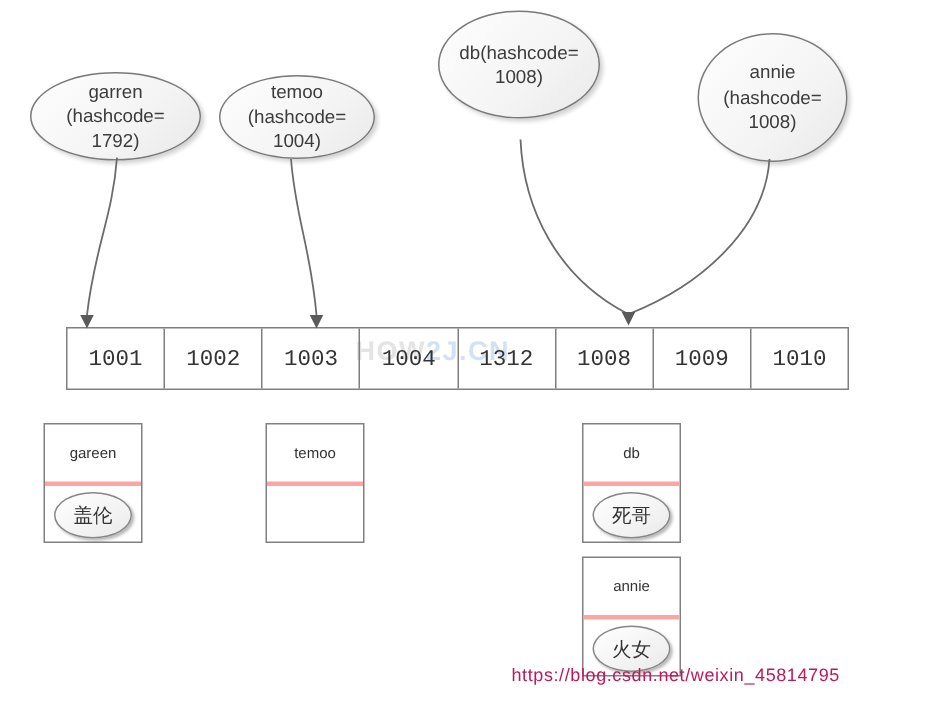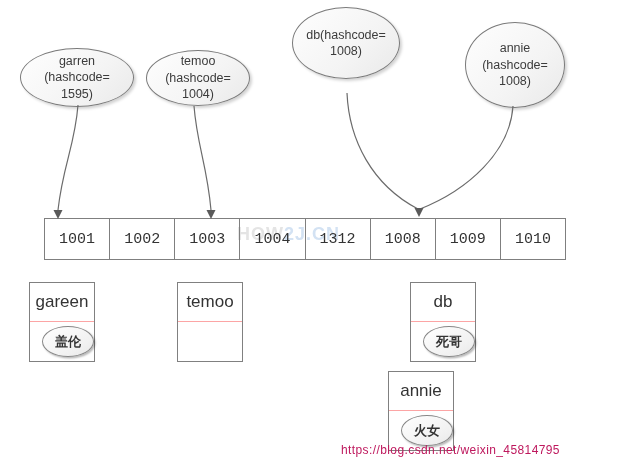"garren" div.node { text: 1595 -> 1792 }
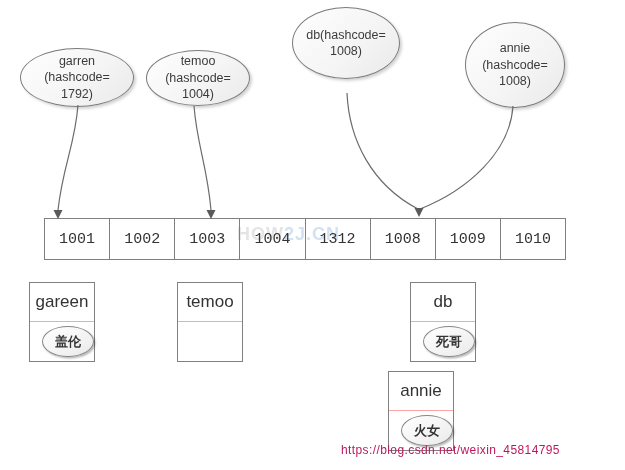"gareen" .entry-name { border-bottom: 1px solid #fca5a5 -> 3px solid #fca5a5; font-size: 17px -> 10px }
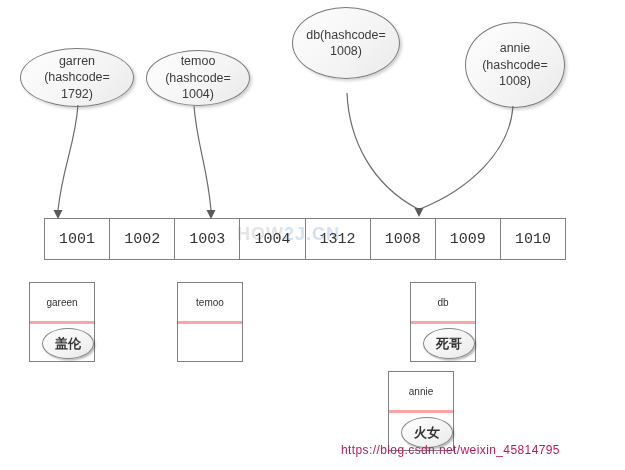"db" .entry-db { left: 410px -> 388px }
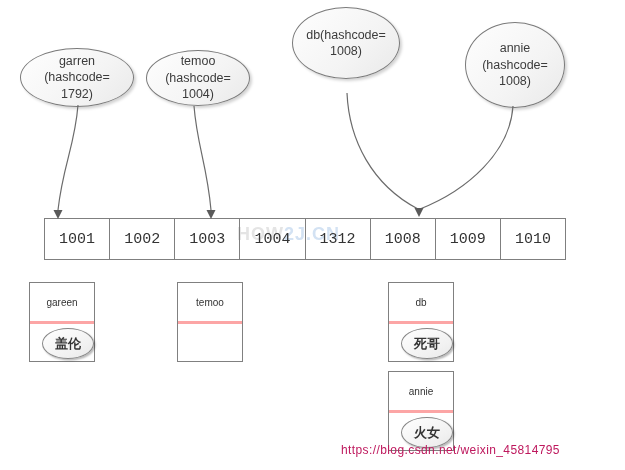"盖伦" .entry-oval-row { font-weight: bold -> none; justify-content: flex-end -> center }
